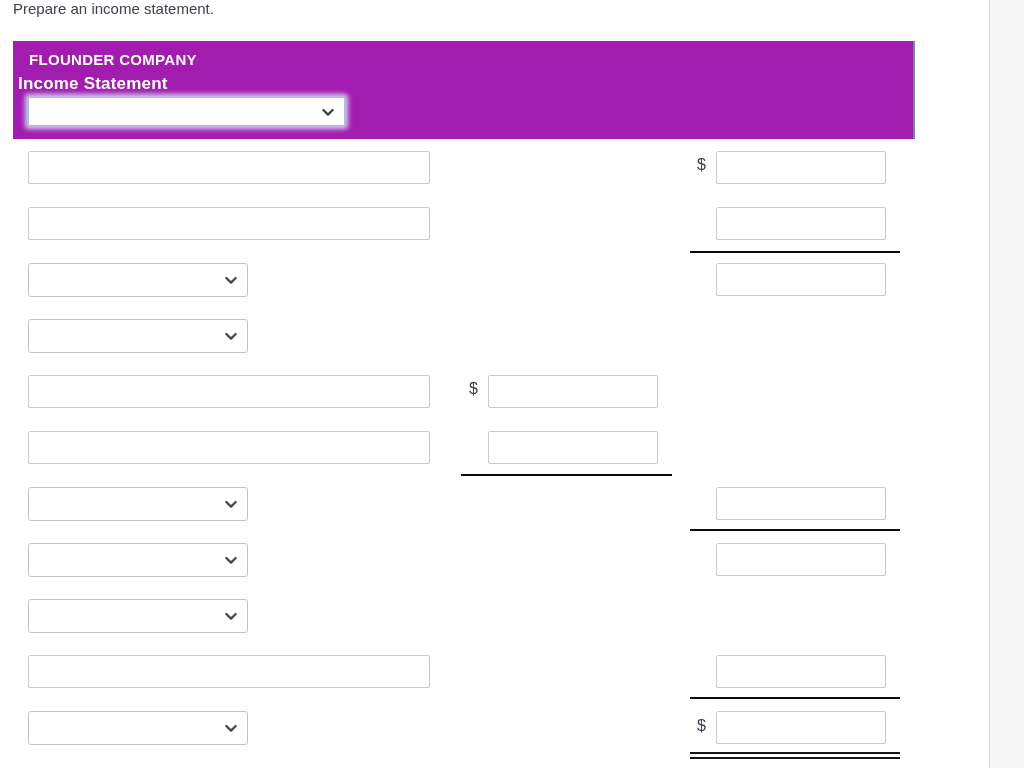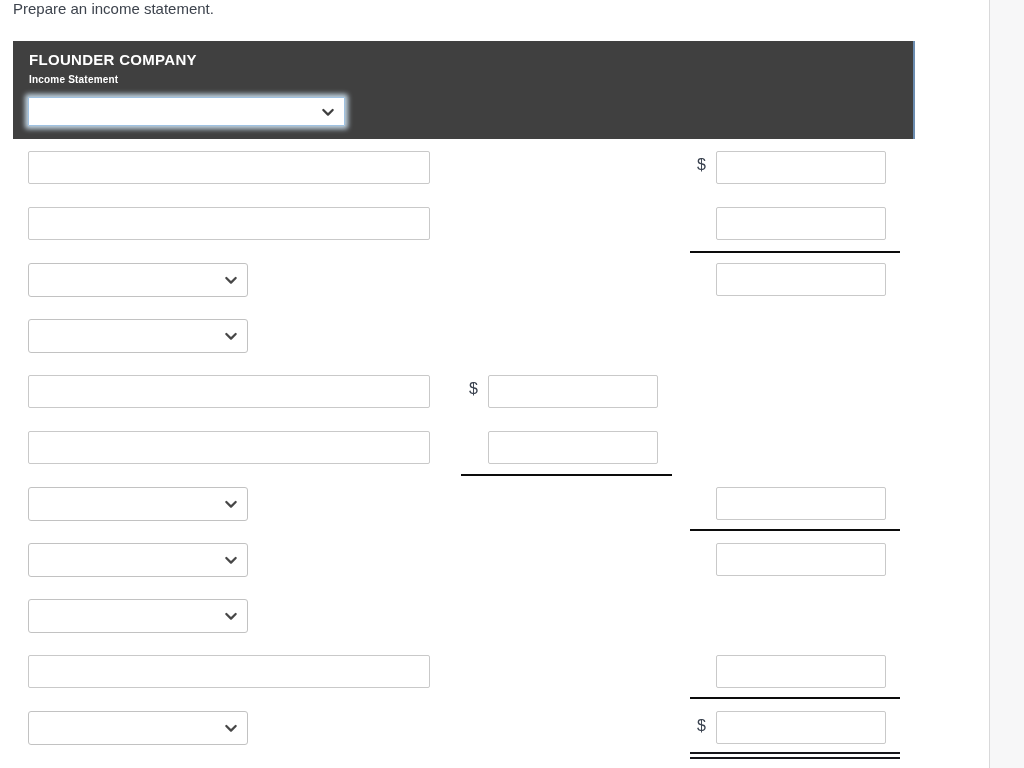"FLOUNDER COMPANY" .stmt-header { background: #404040 -> #a21caf }
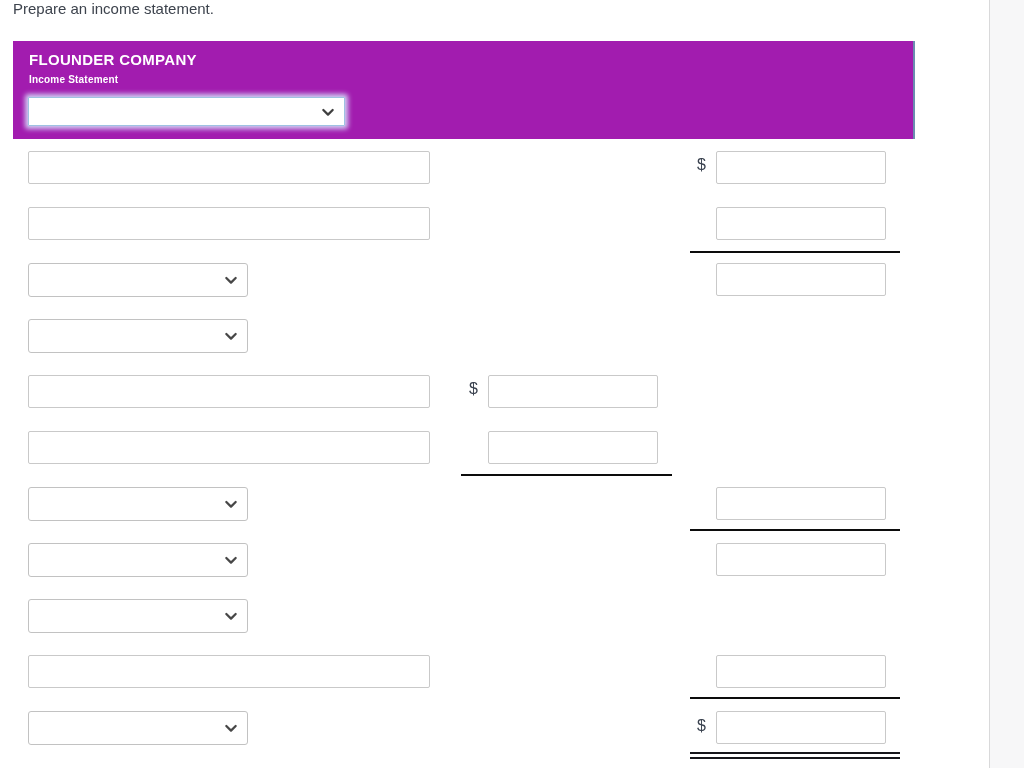"Income Statement" .statement-title { font-size: 10px -> 17px; left: 16px -> 5px }
